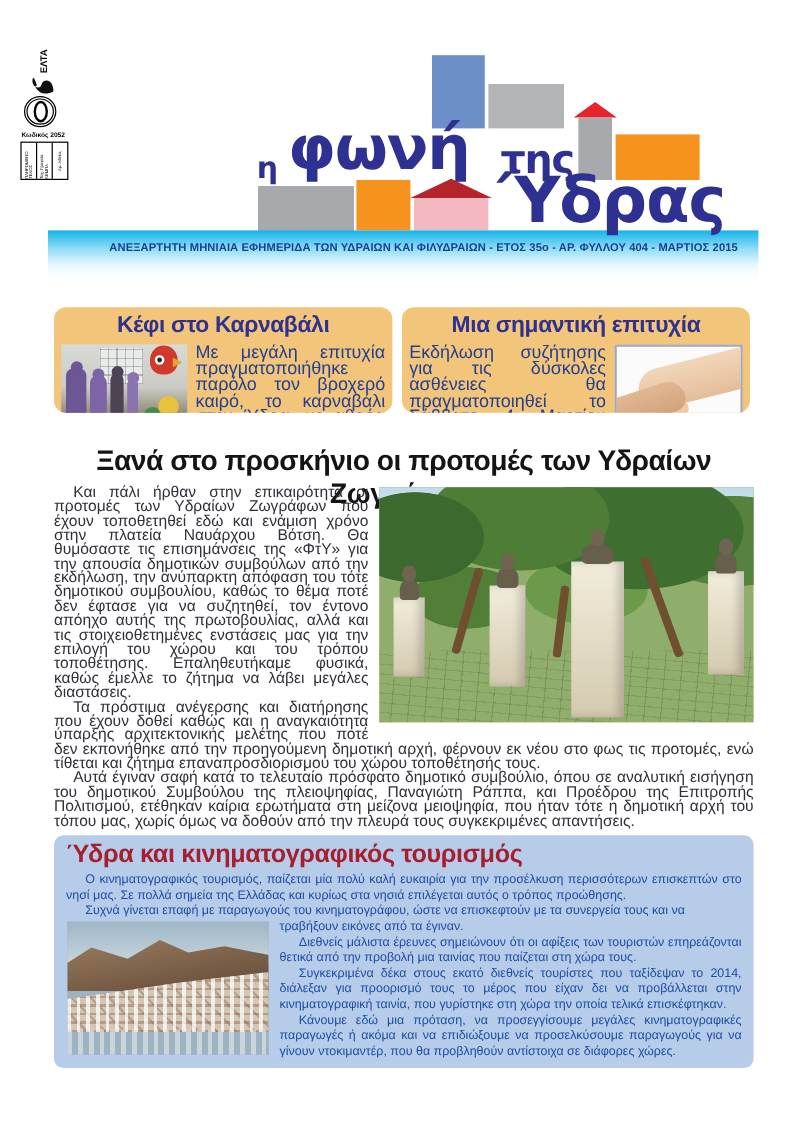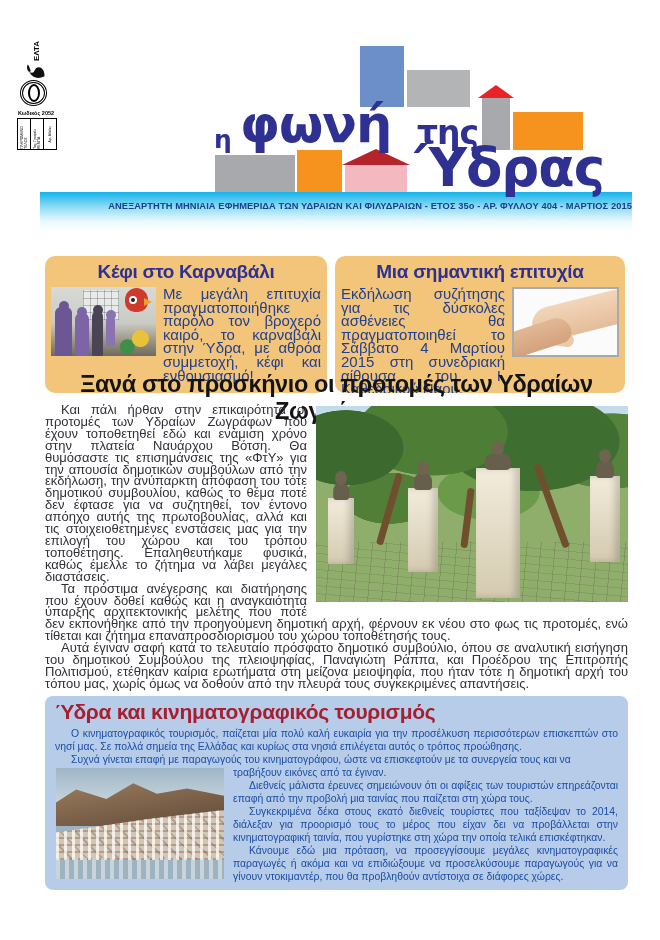"ΑΝΕΞΑΡΤΗΤΗ ΜΗΝΙΑΙΑ ΕΦΗΜΕΡΙΔΑ ΤΩΝ ΥΔΡΑΙΩΝ" .band-sub { text-align: right -> center }
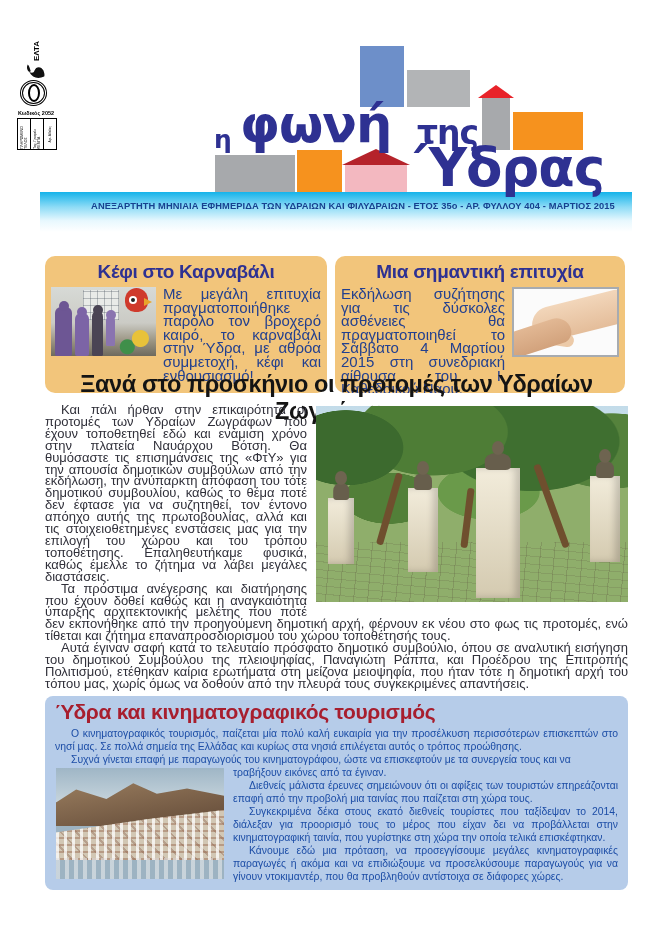"Κέφι στο Καρναβάλι" .tanbox { height: 137px -> 88px }
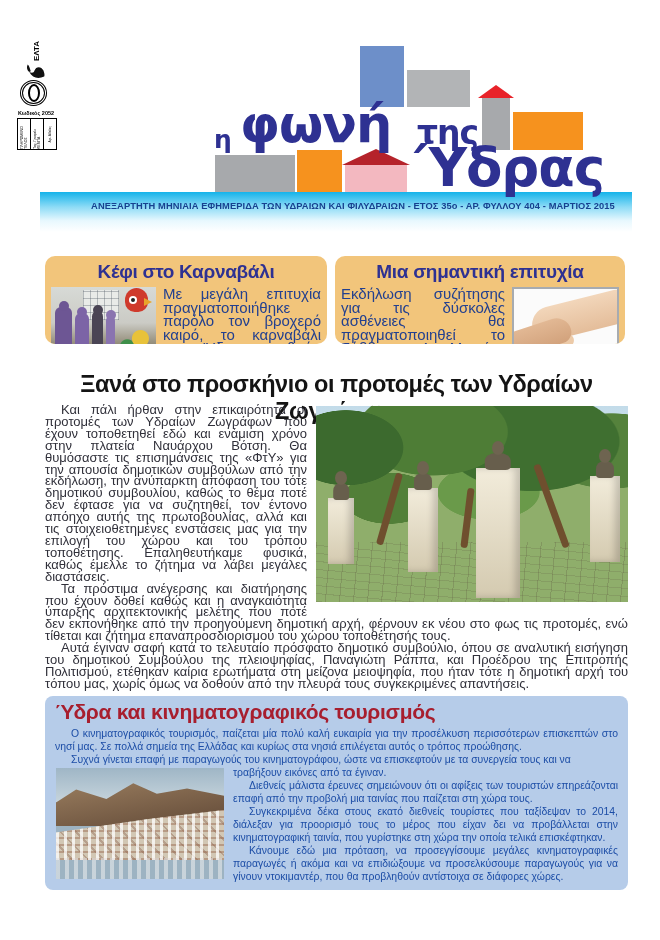"Διεθνείς μάλιστα έρευνες σημειώνουν ότι" p.ind { text: επαφή -> θετικά }
